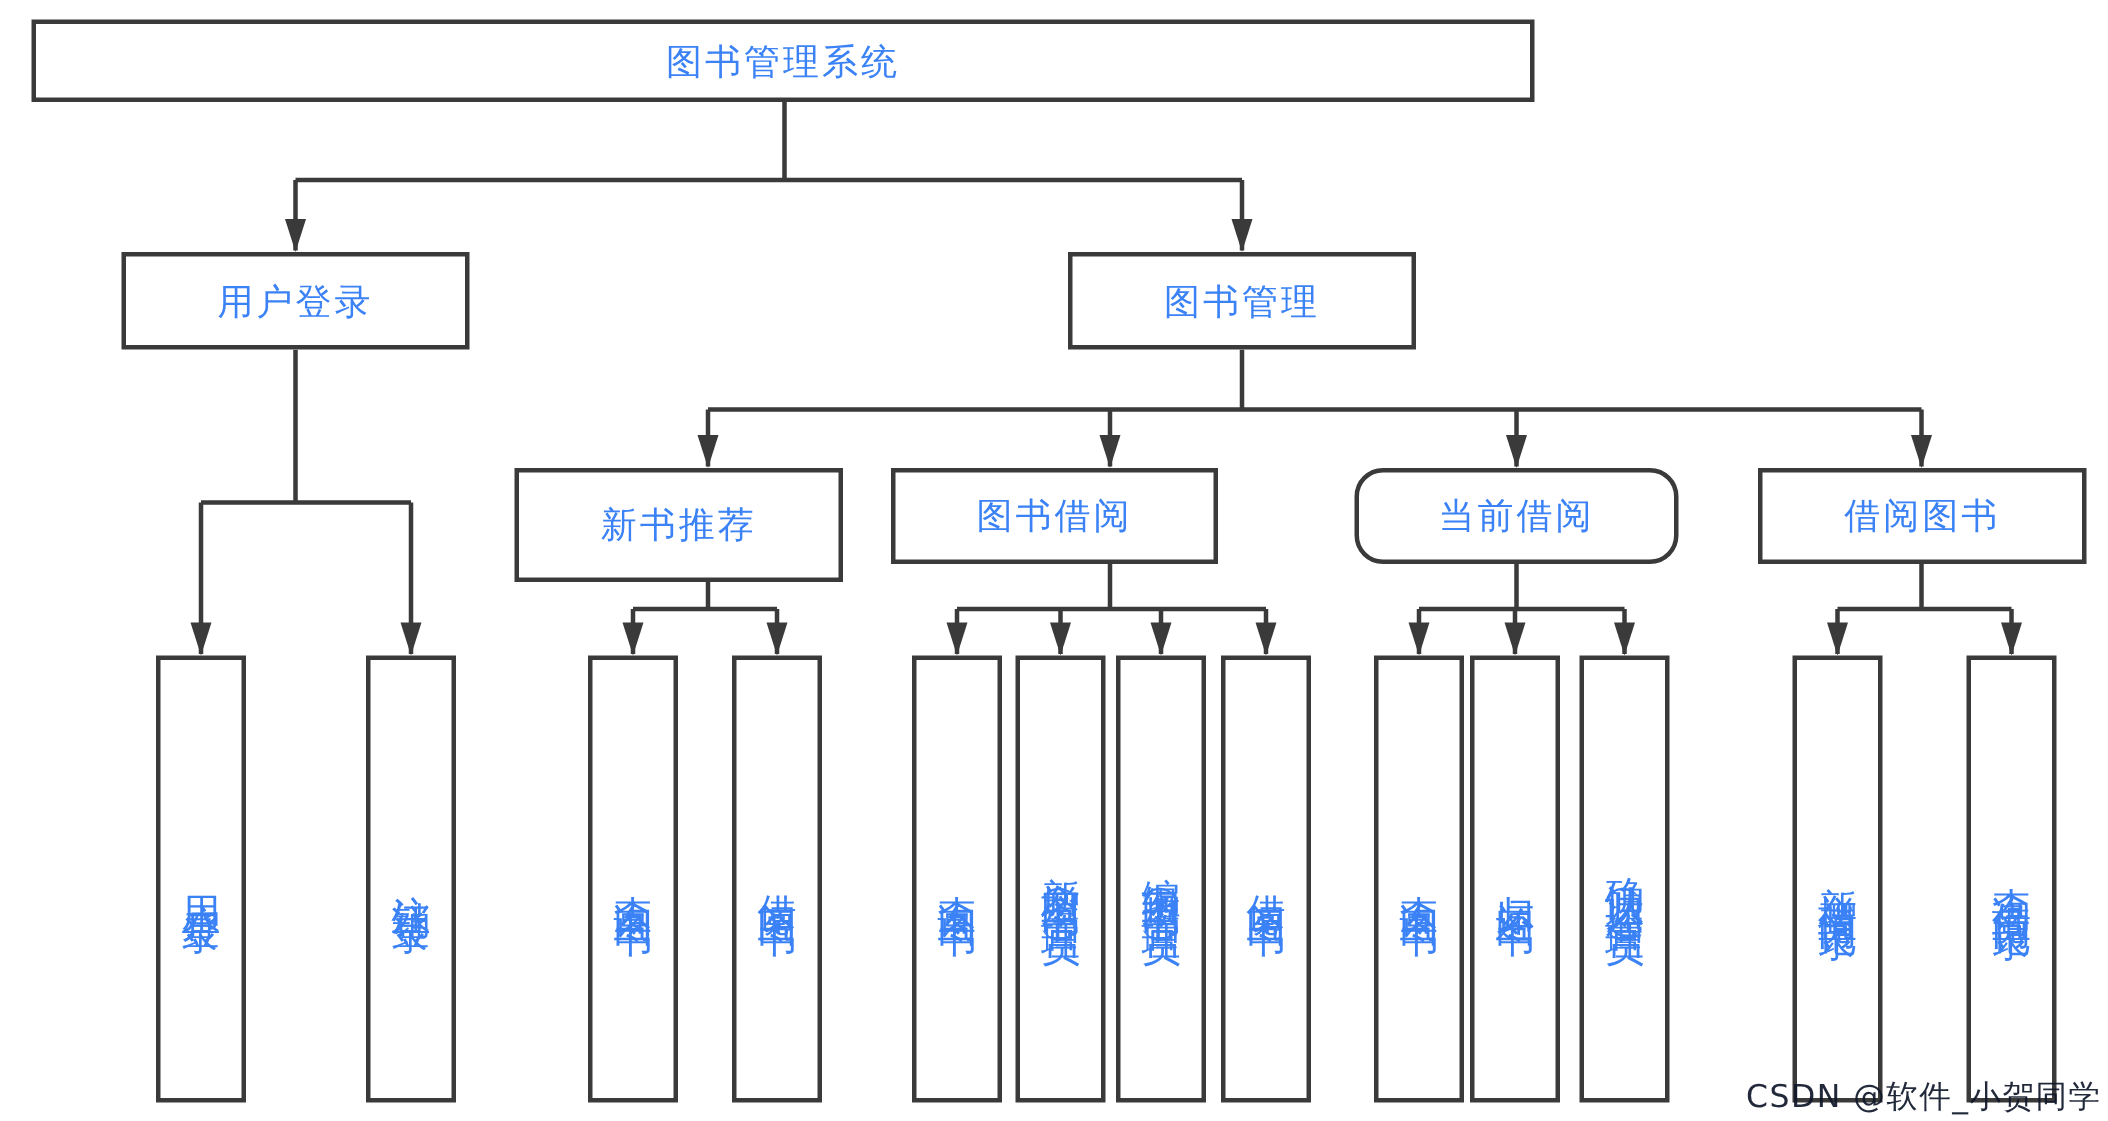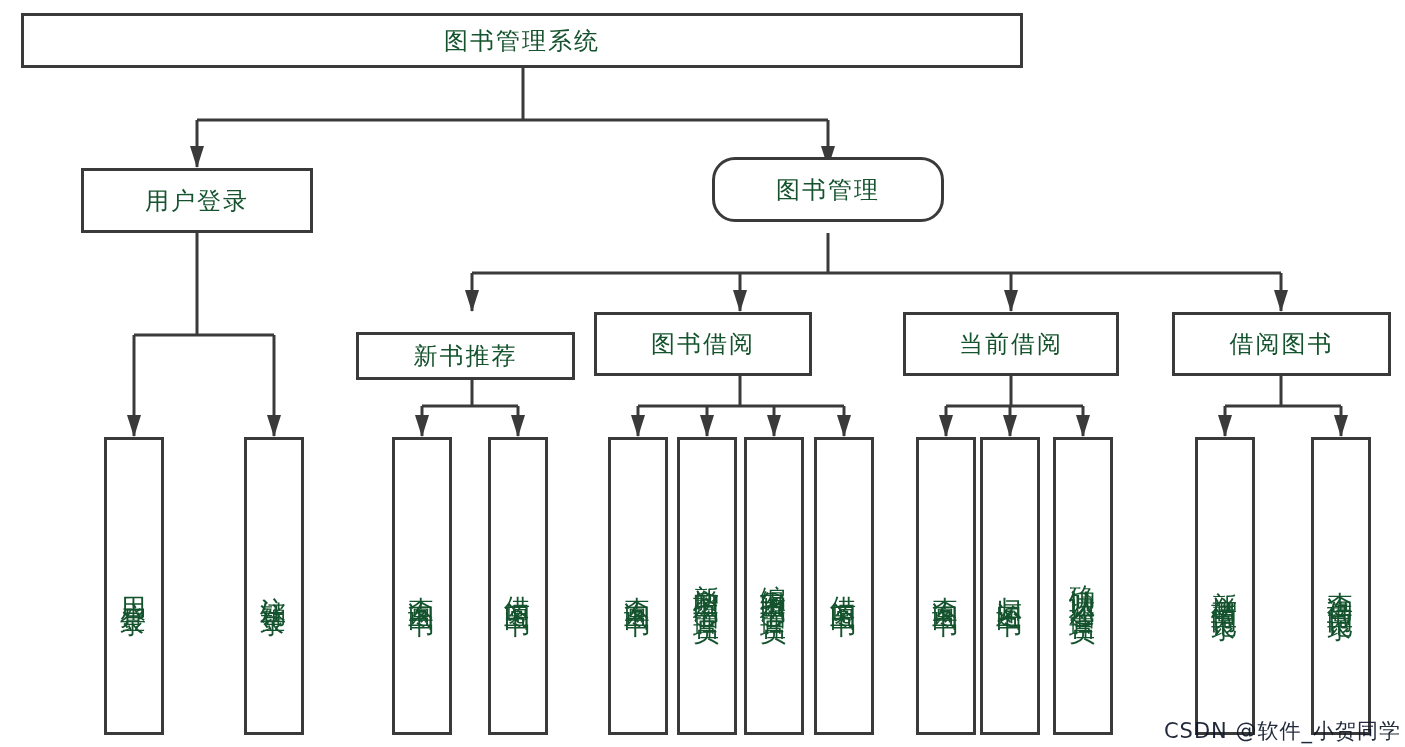"图书管理系统" .node { color: #14532d -> #3b82f6 }
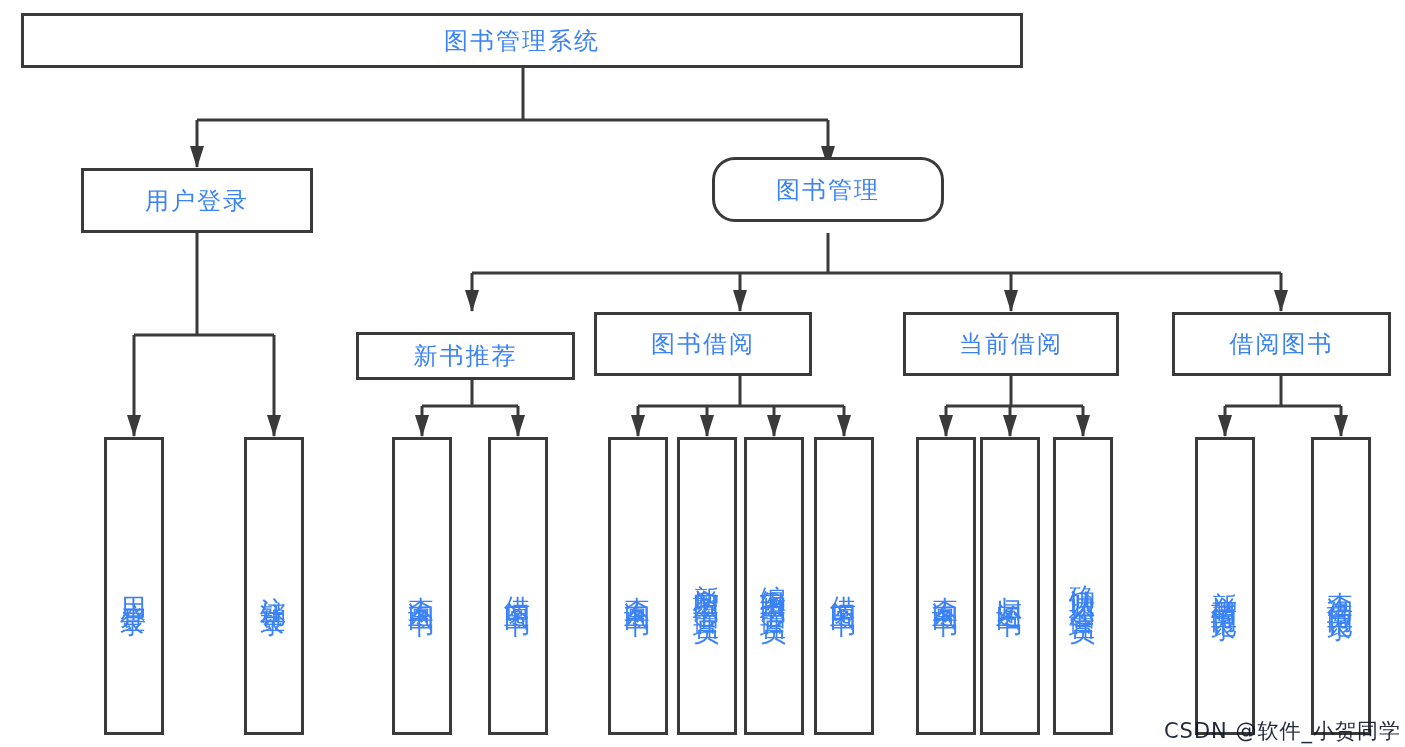"图书管理" div.node { border-radius: 23px -> none; top: 157px -> 168px }
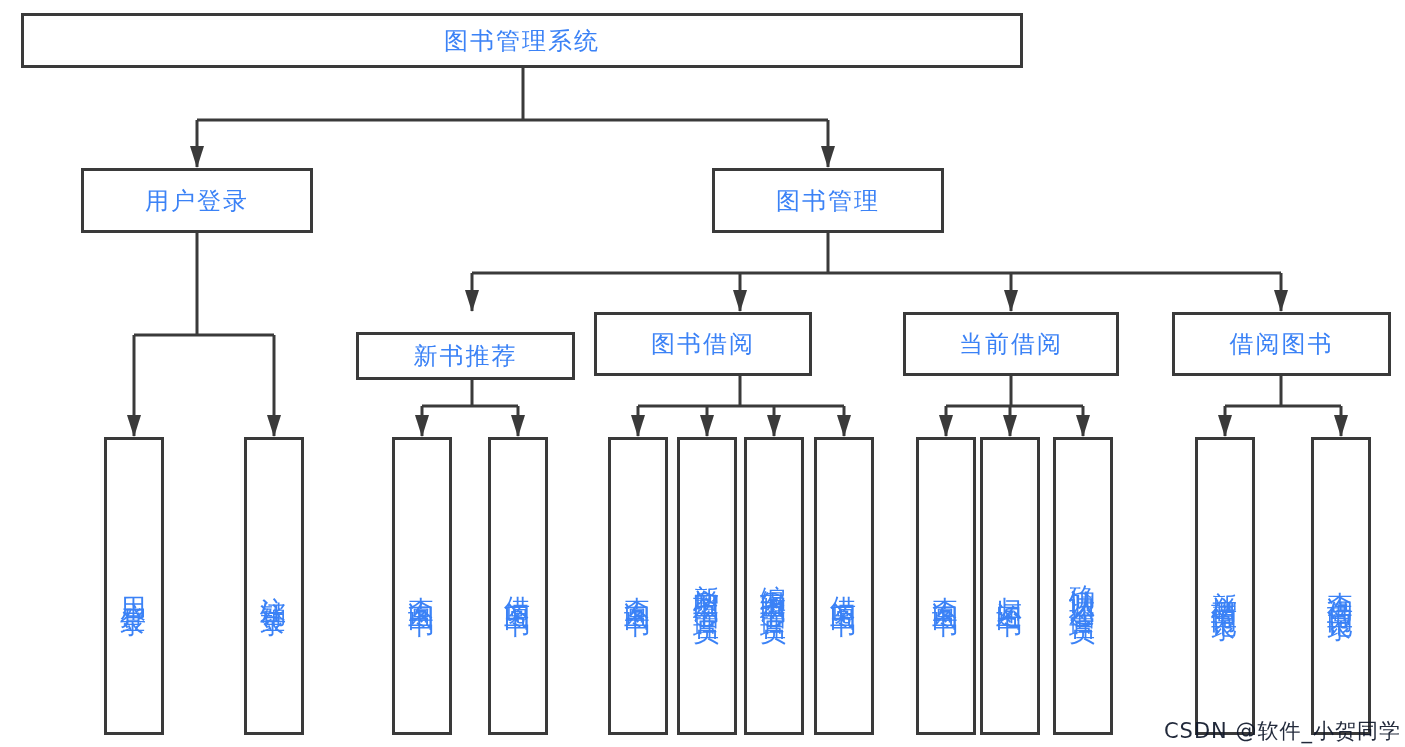"新书推荐" div.node { height: 48px -> 76px; left: 356px -> 343px; margin-top: 20px -> none }
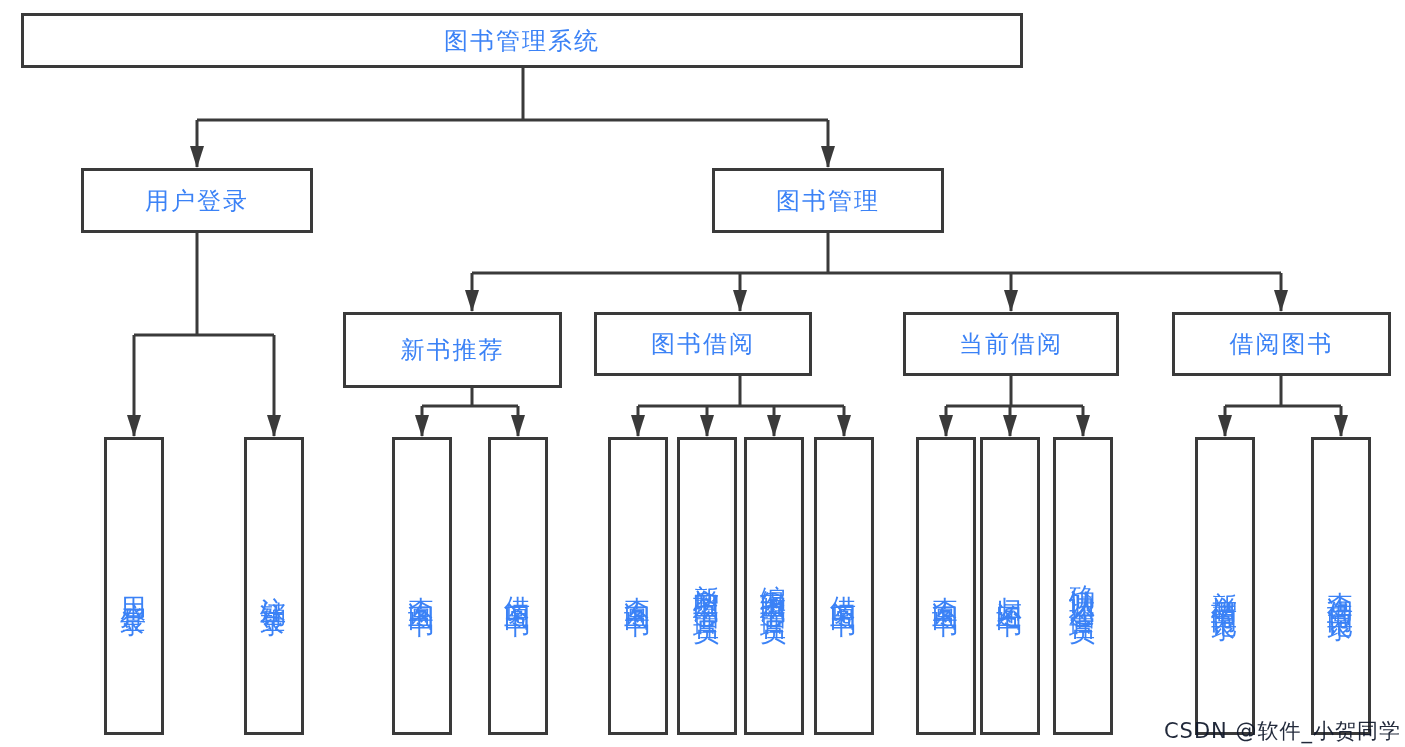"当前借阅" div.node { border-radius: none -> 19px }
